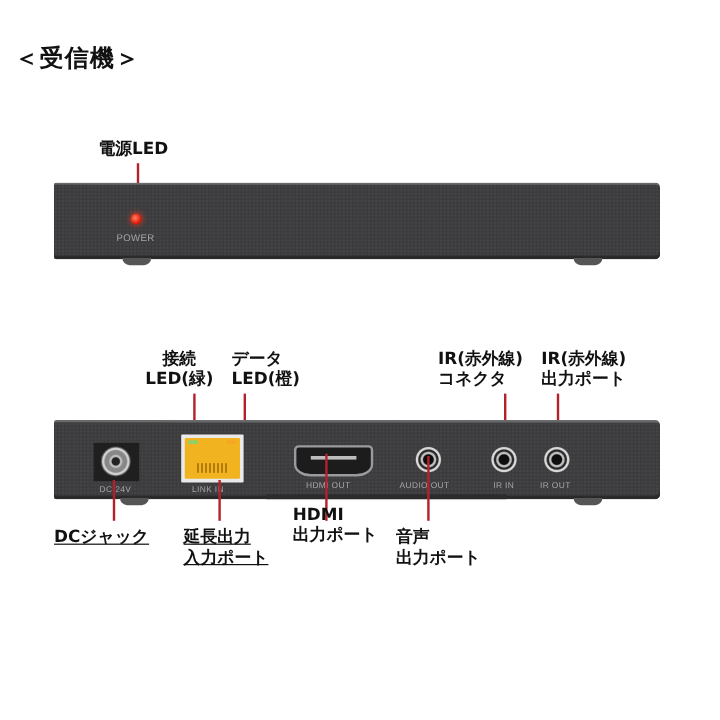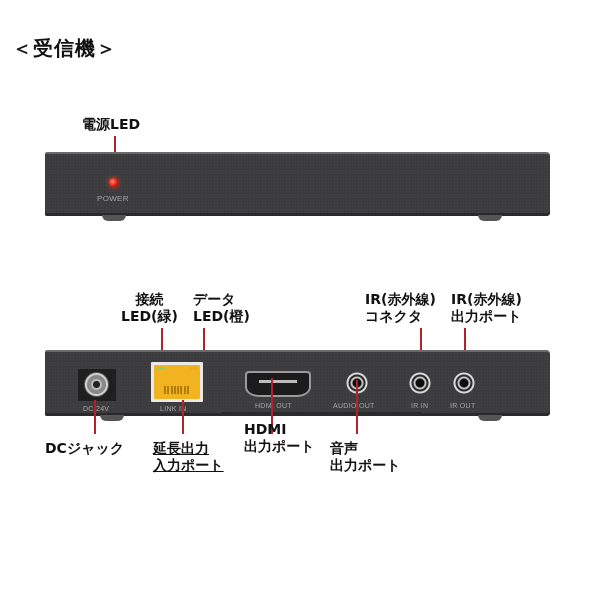"DCジャック" div.abs { text-decoration: none -> underline }
